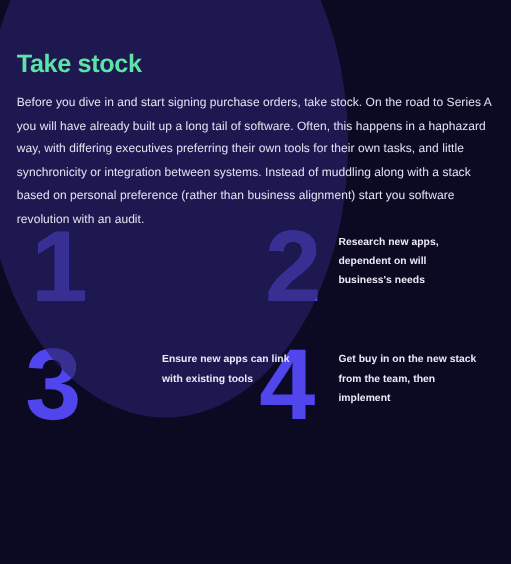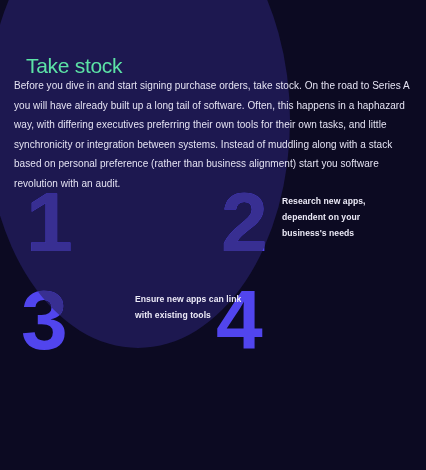"Take stock" .heading { font-weight: normal -> bold; margin: 12px -> 0 }
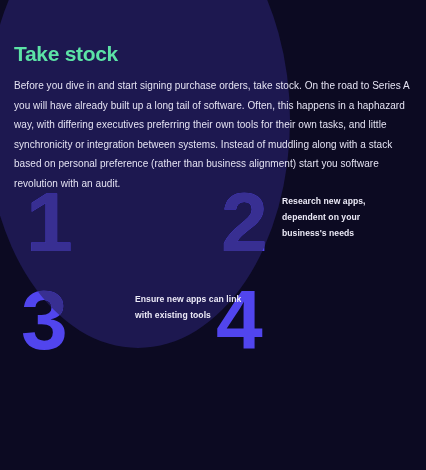"Research new apps, dependent on" p.item-text { text: your -> will }
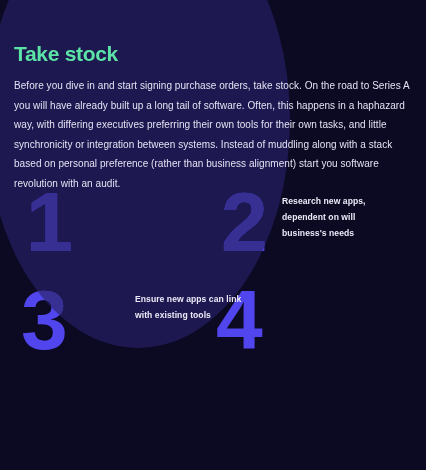"Get buy in on the" p.item-text { html: none -> <p>Get buy in on the new stack from the team, then implement</p> }
